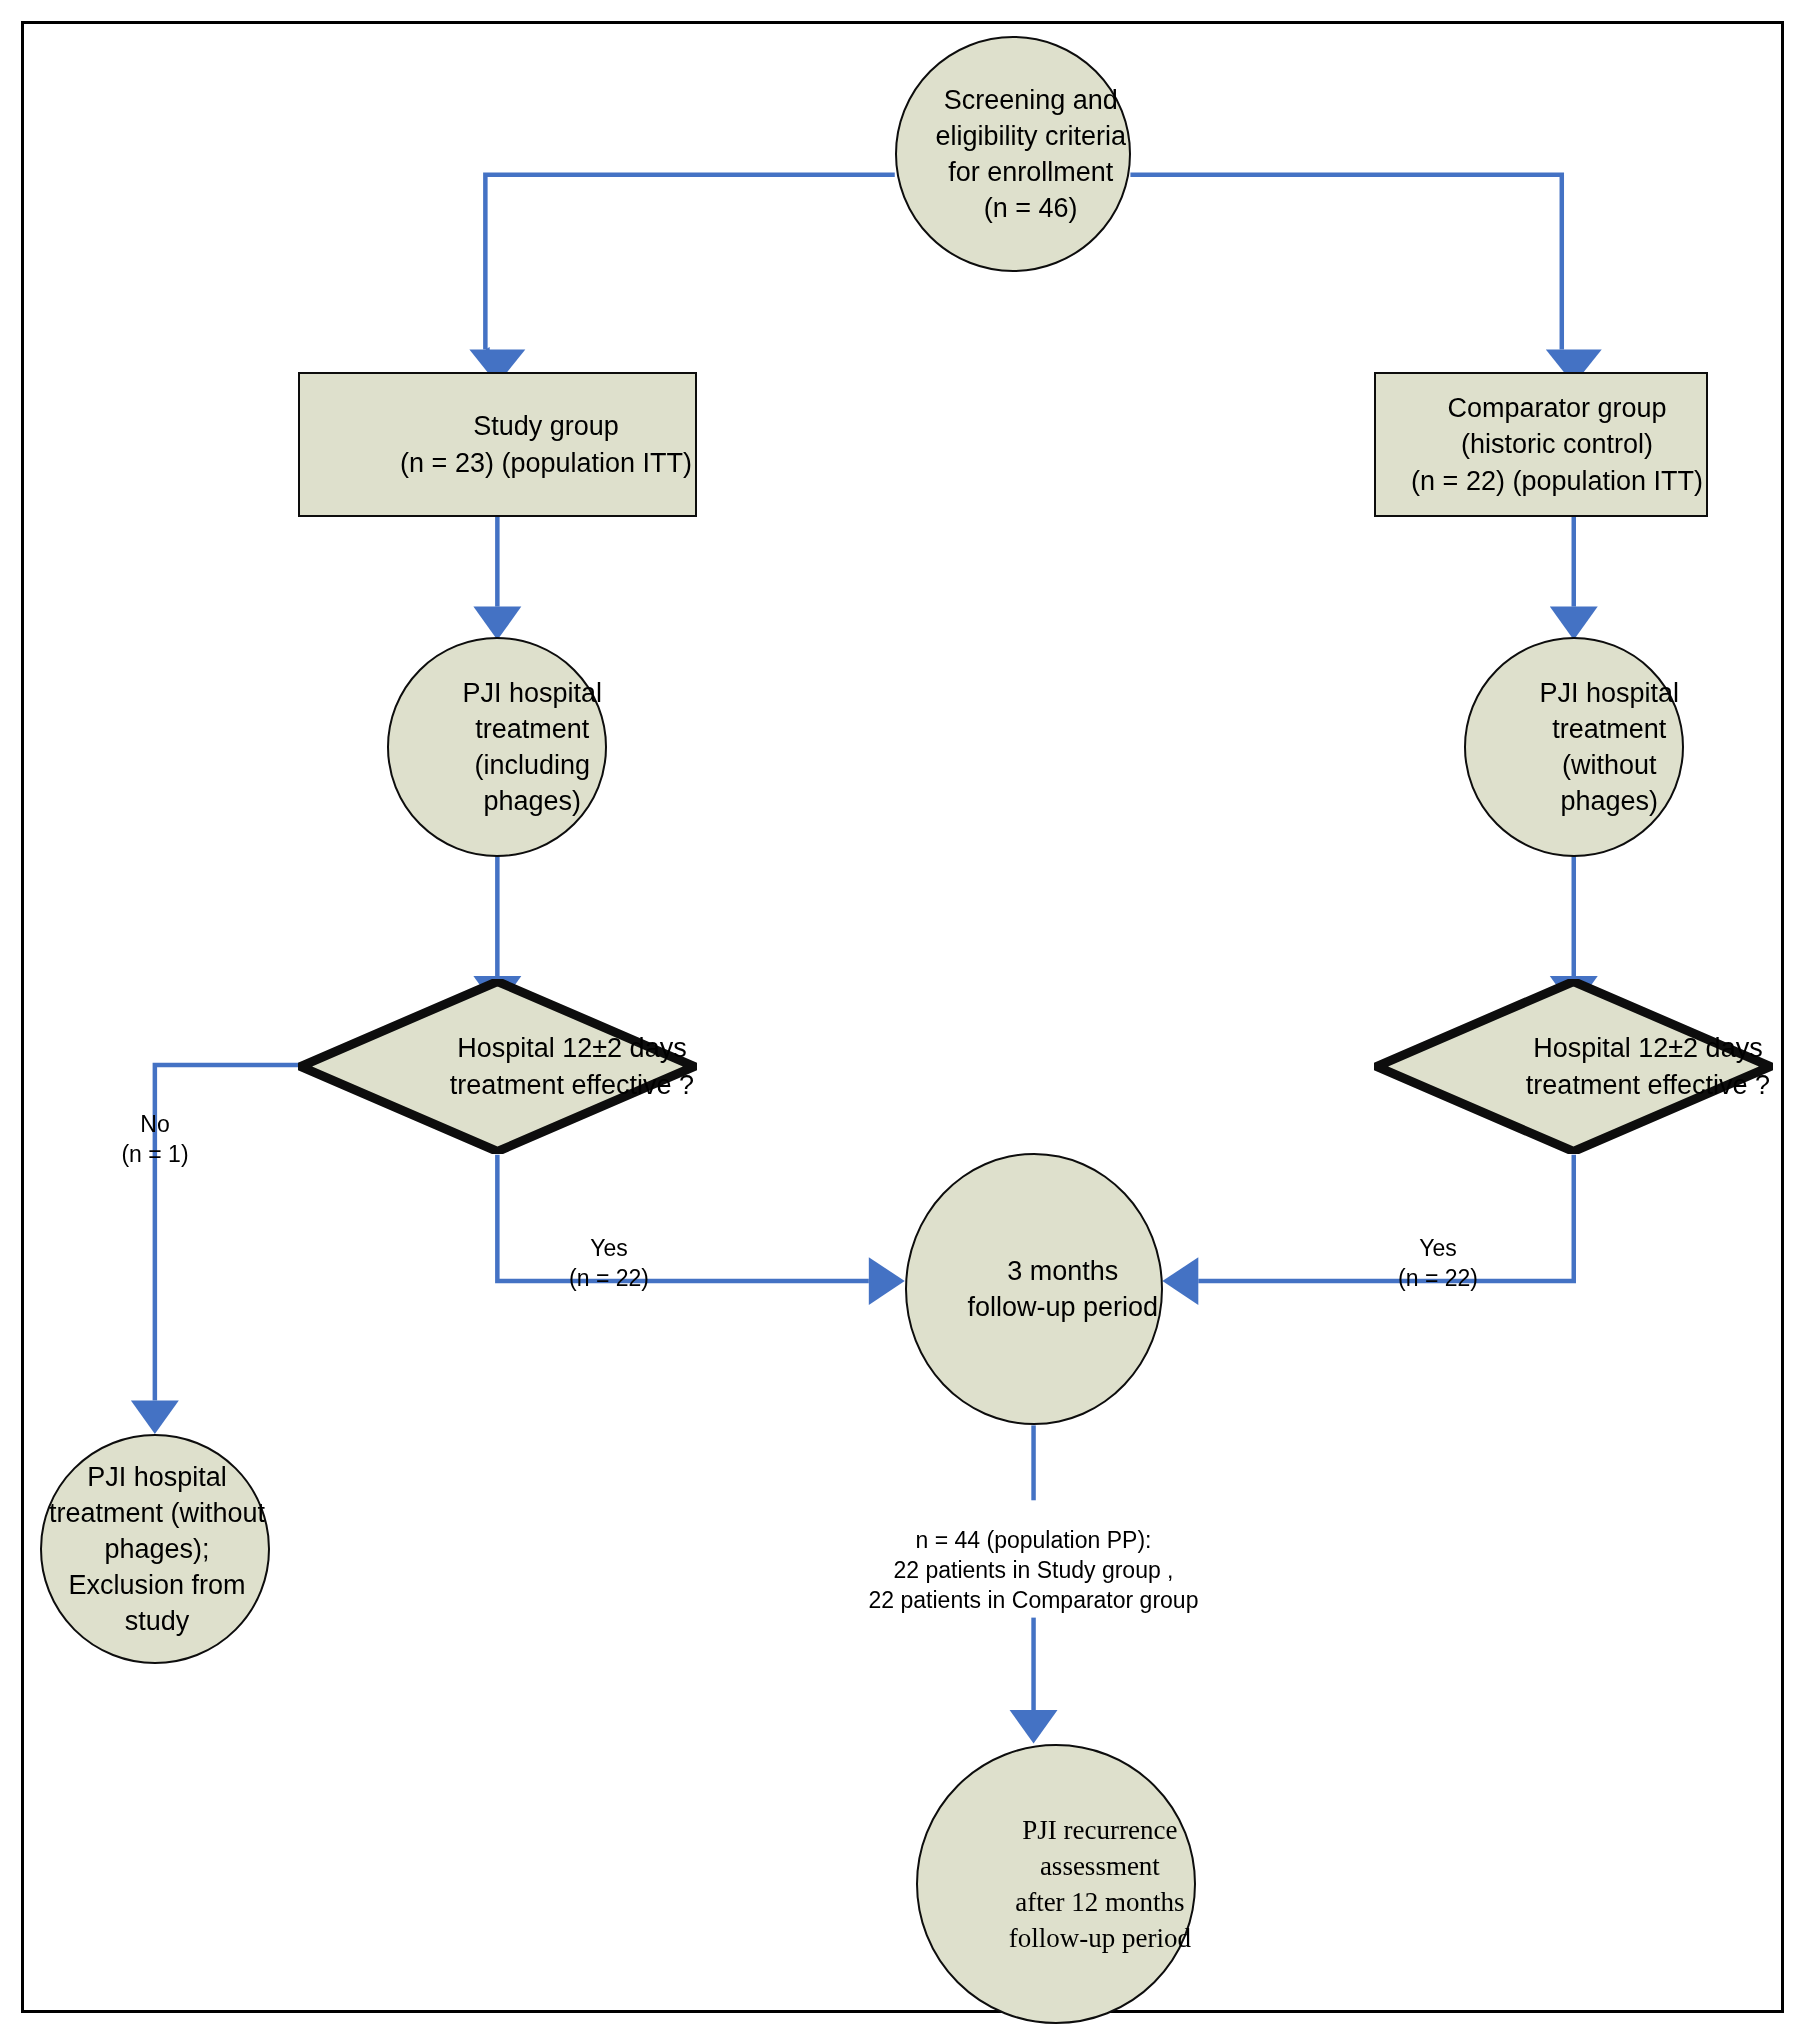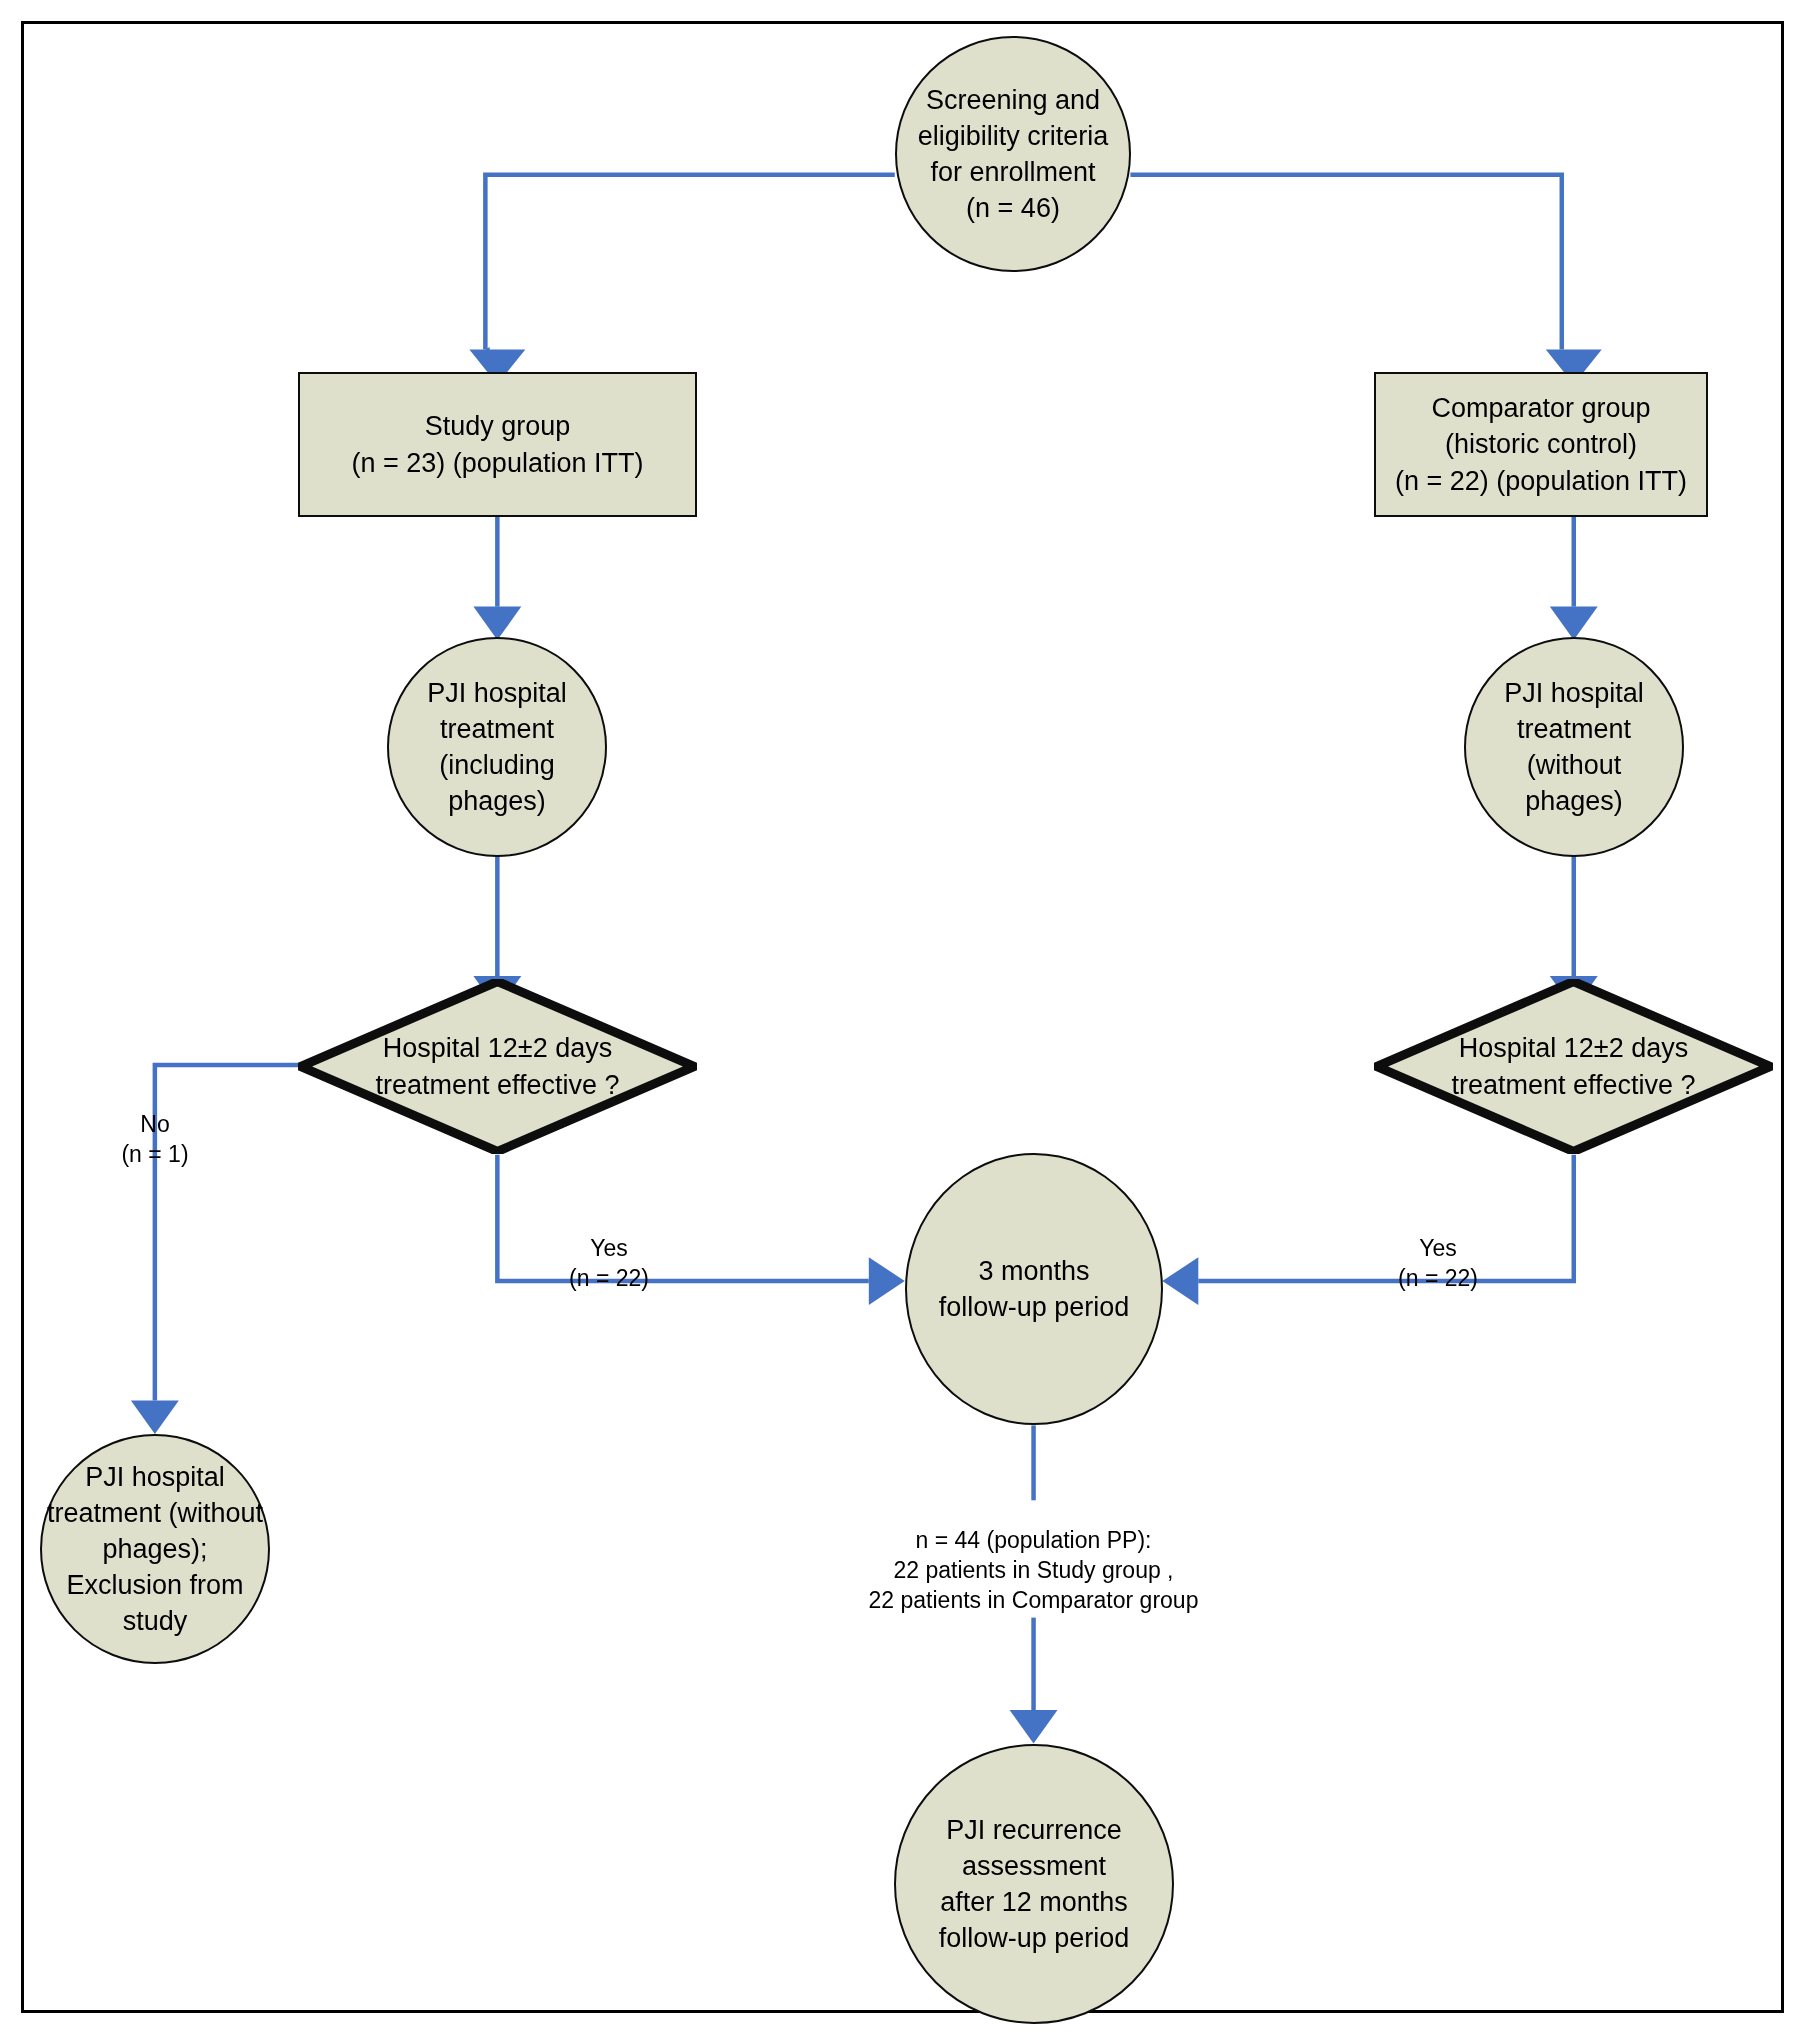"Screening and" .node { justify-content: center -> flex-end }
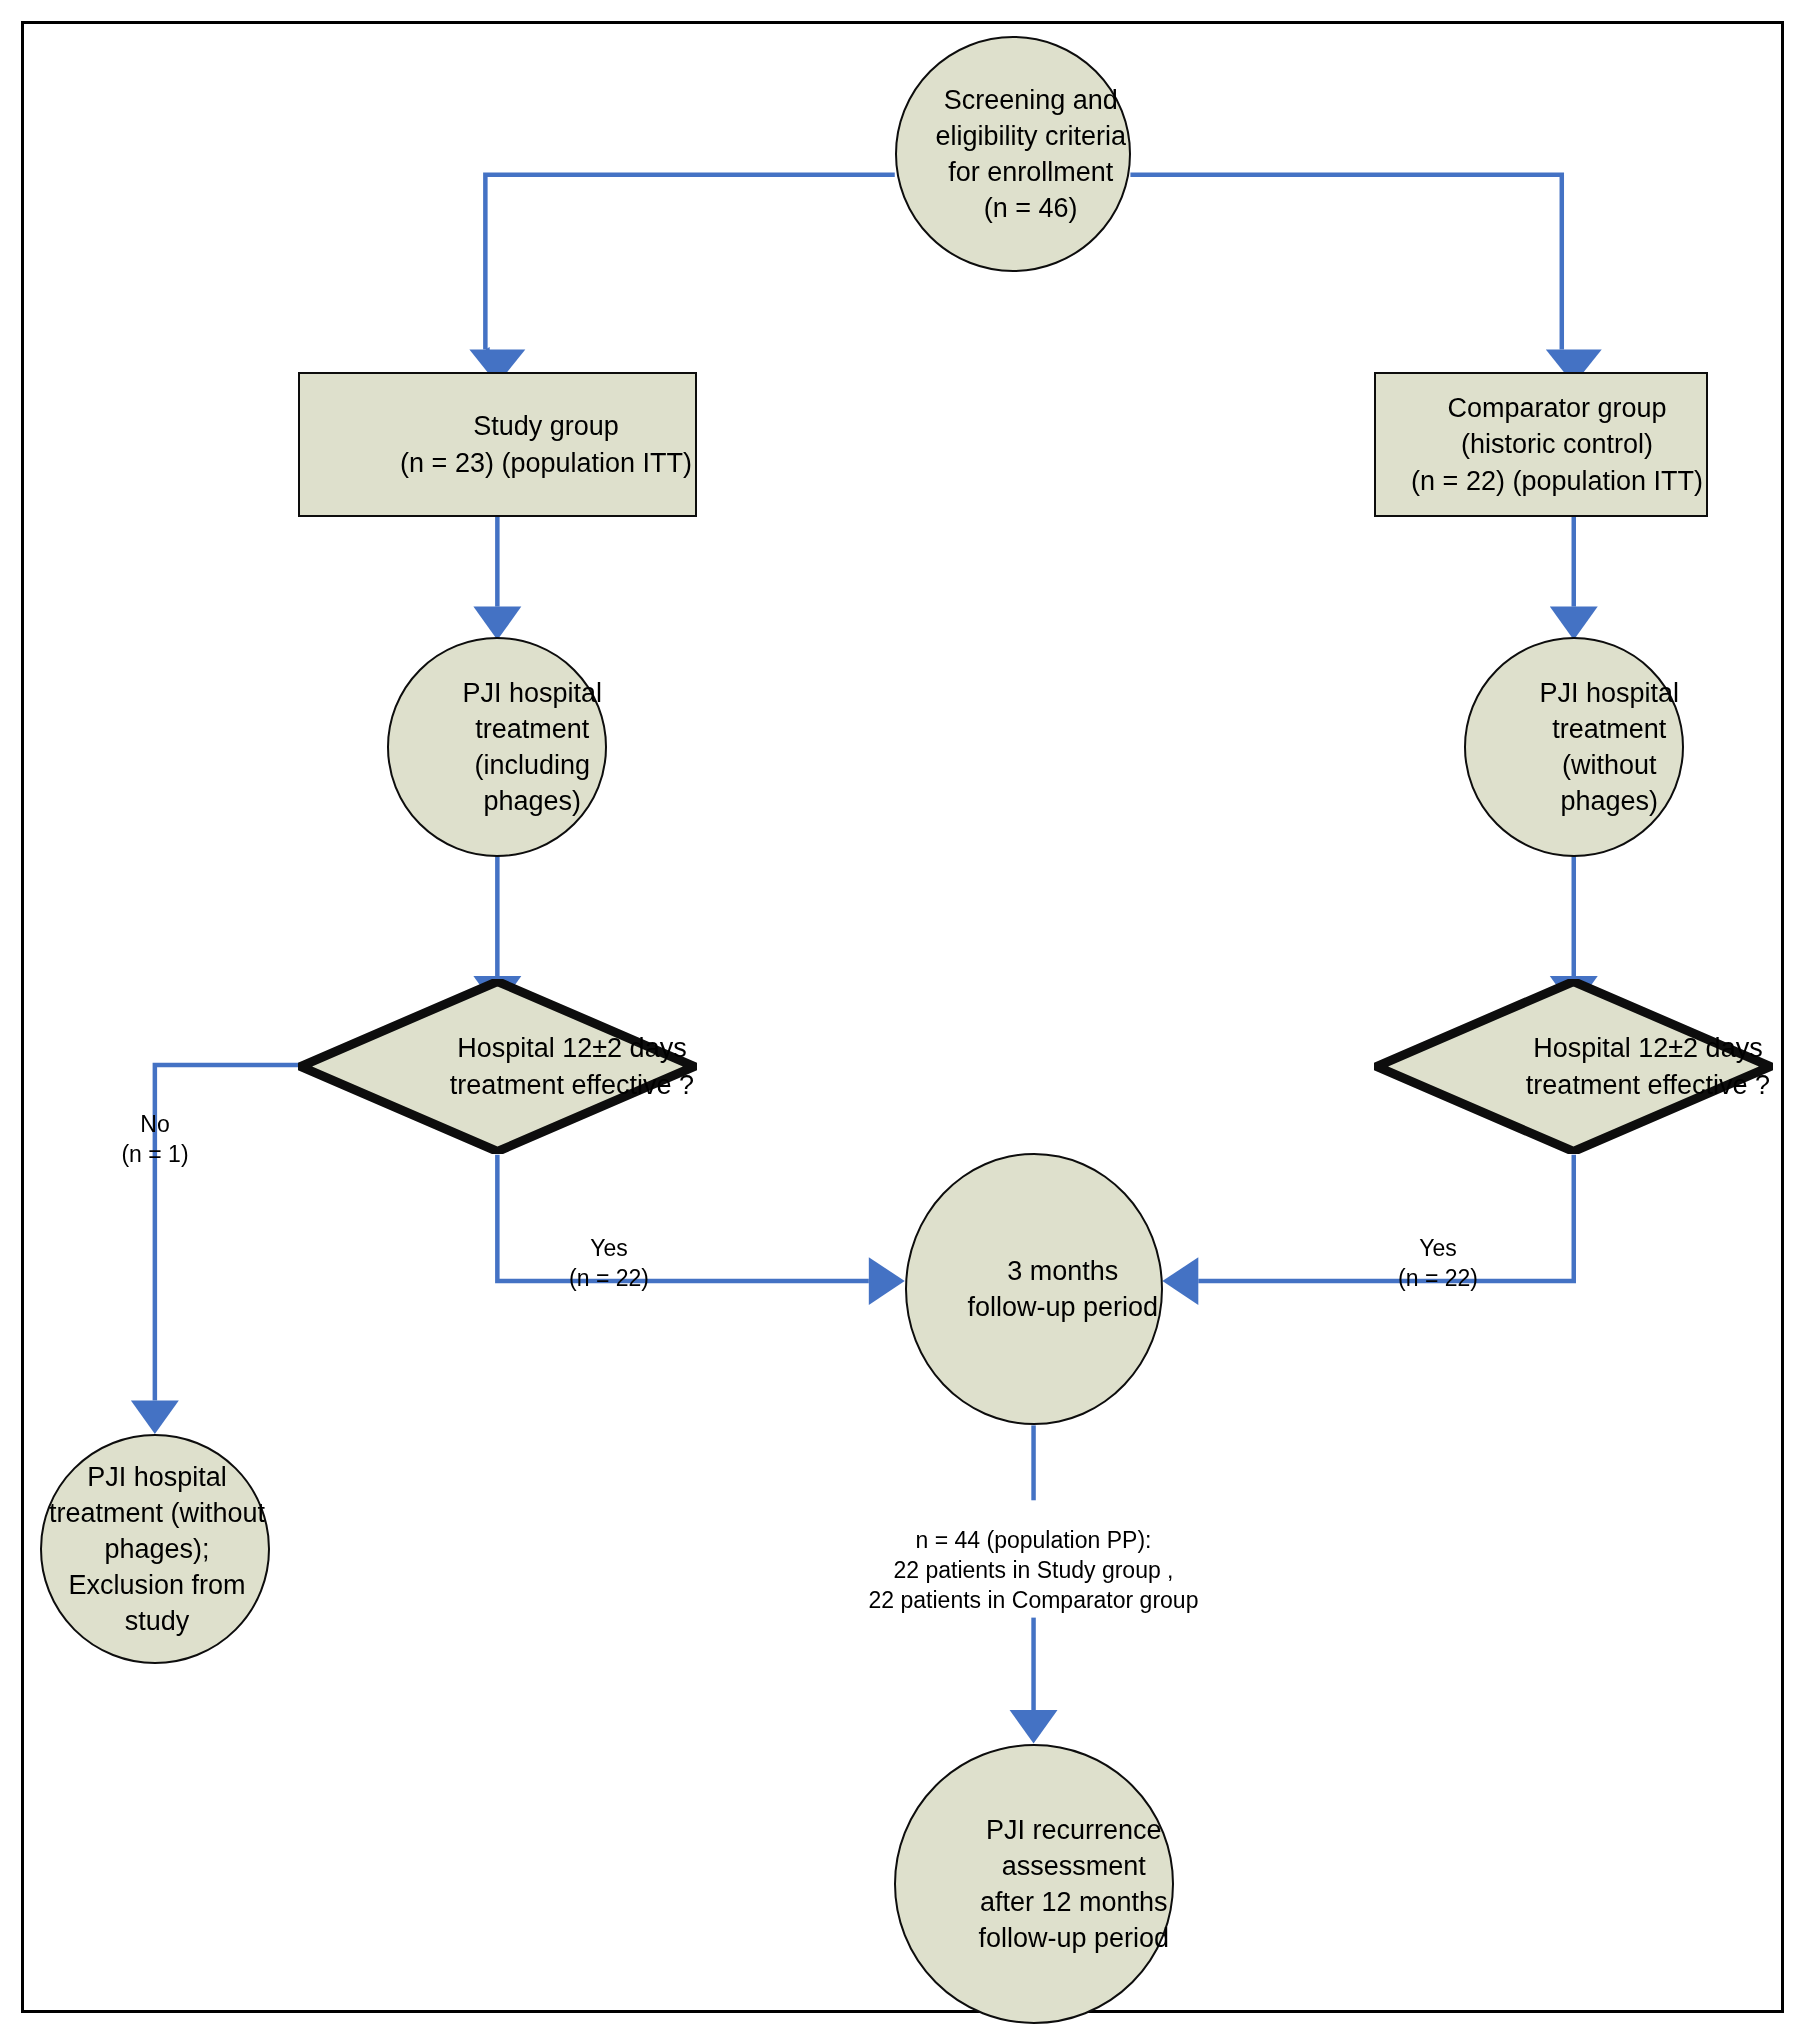"PJI recurrence" div.node { font-family: none -> Liberation Serif, serif; left: 894px -> 916px }
